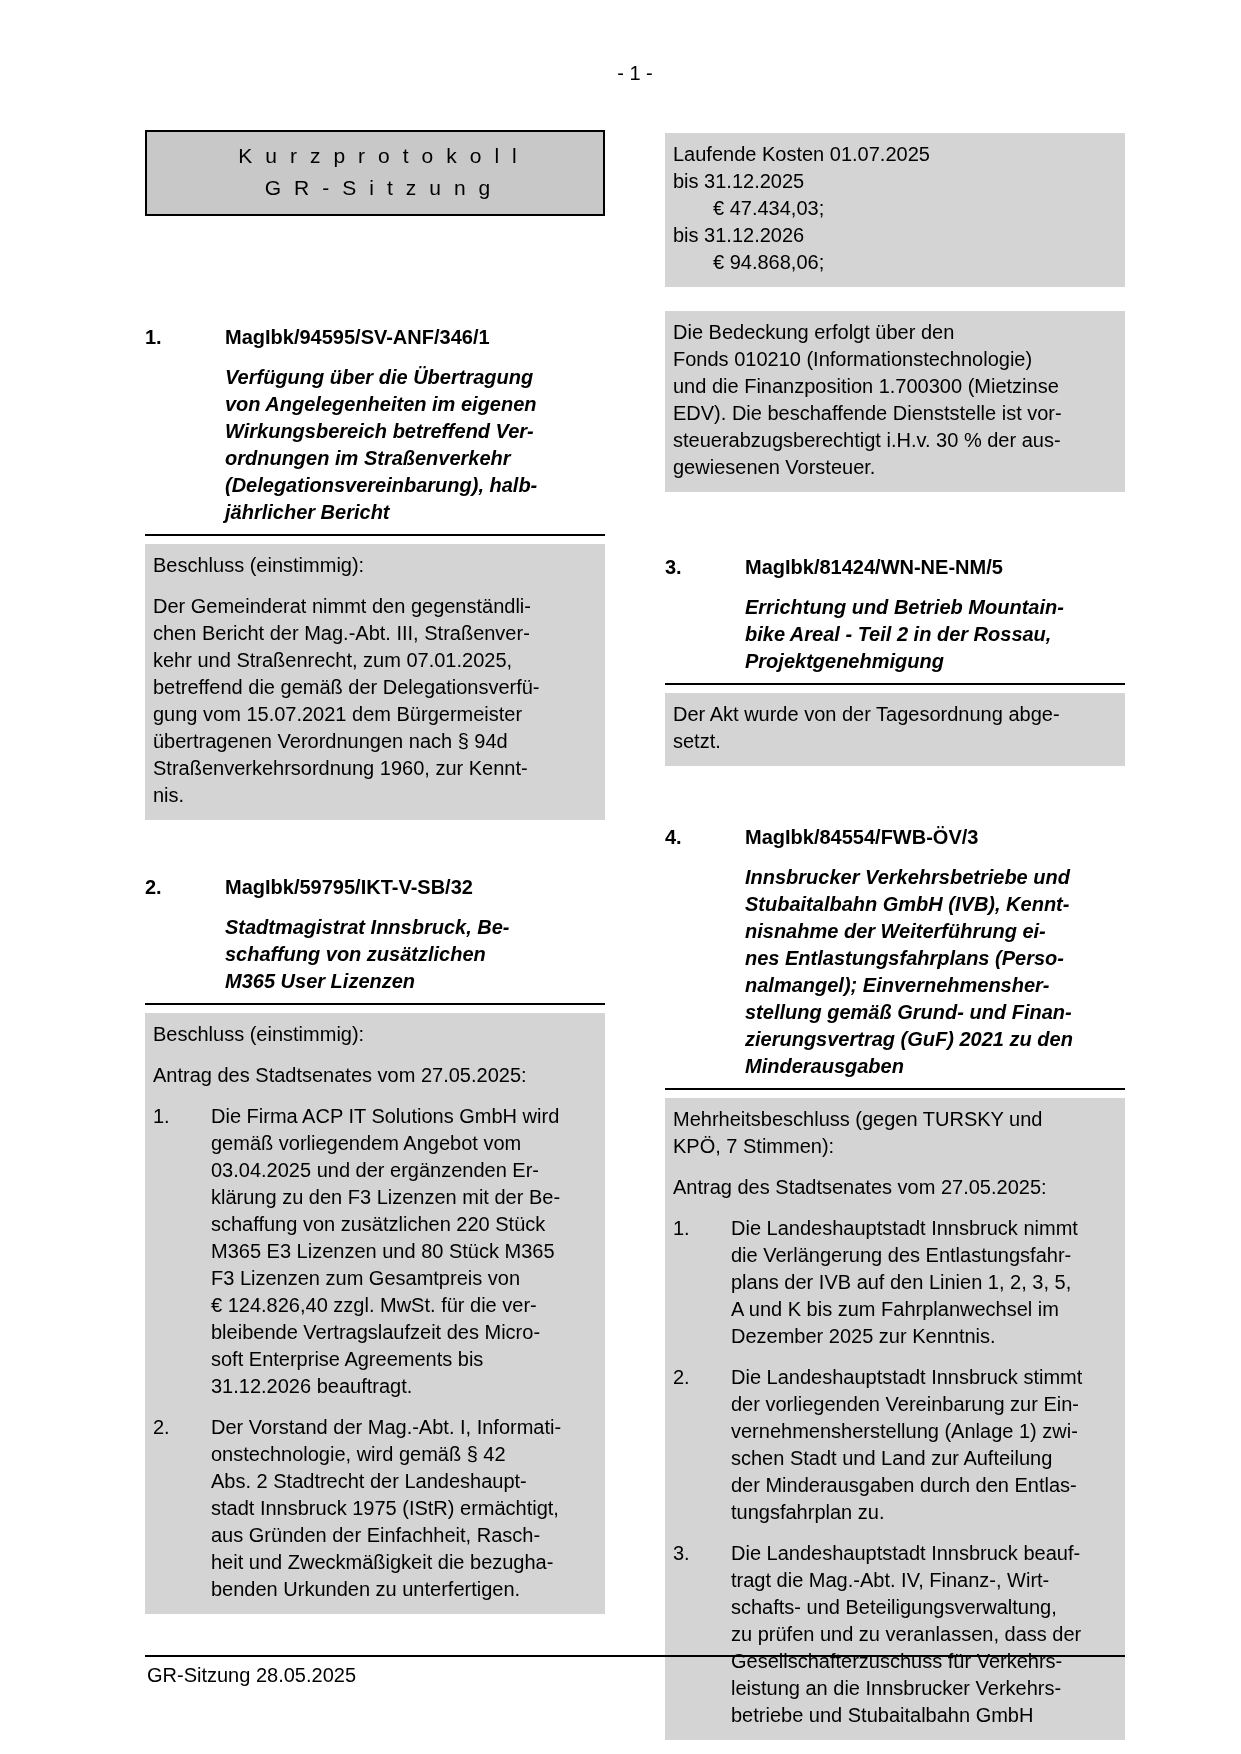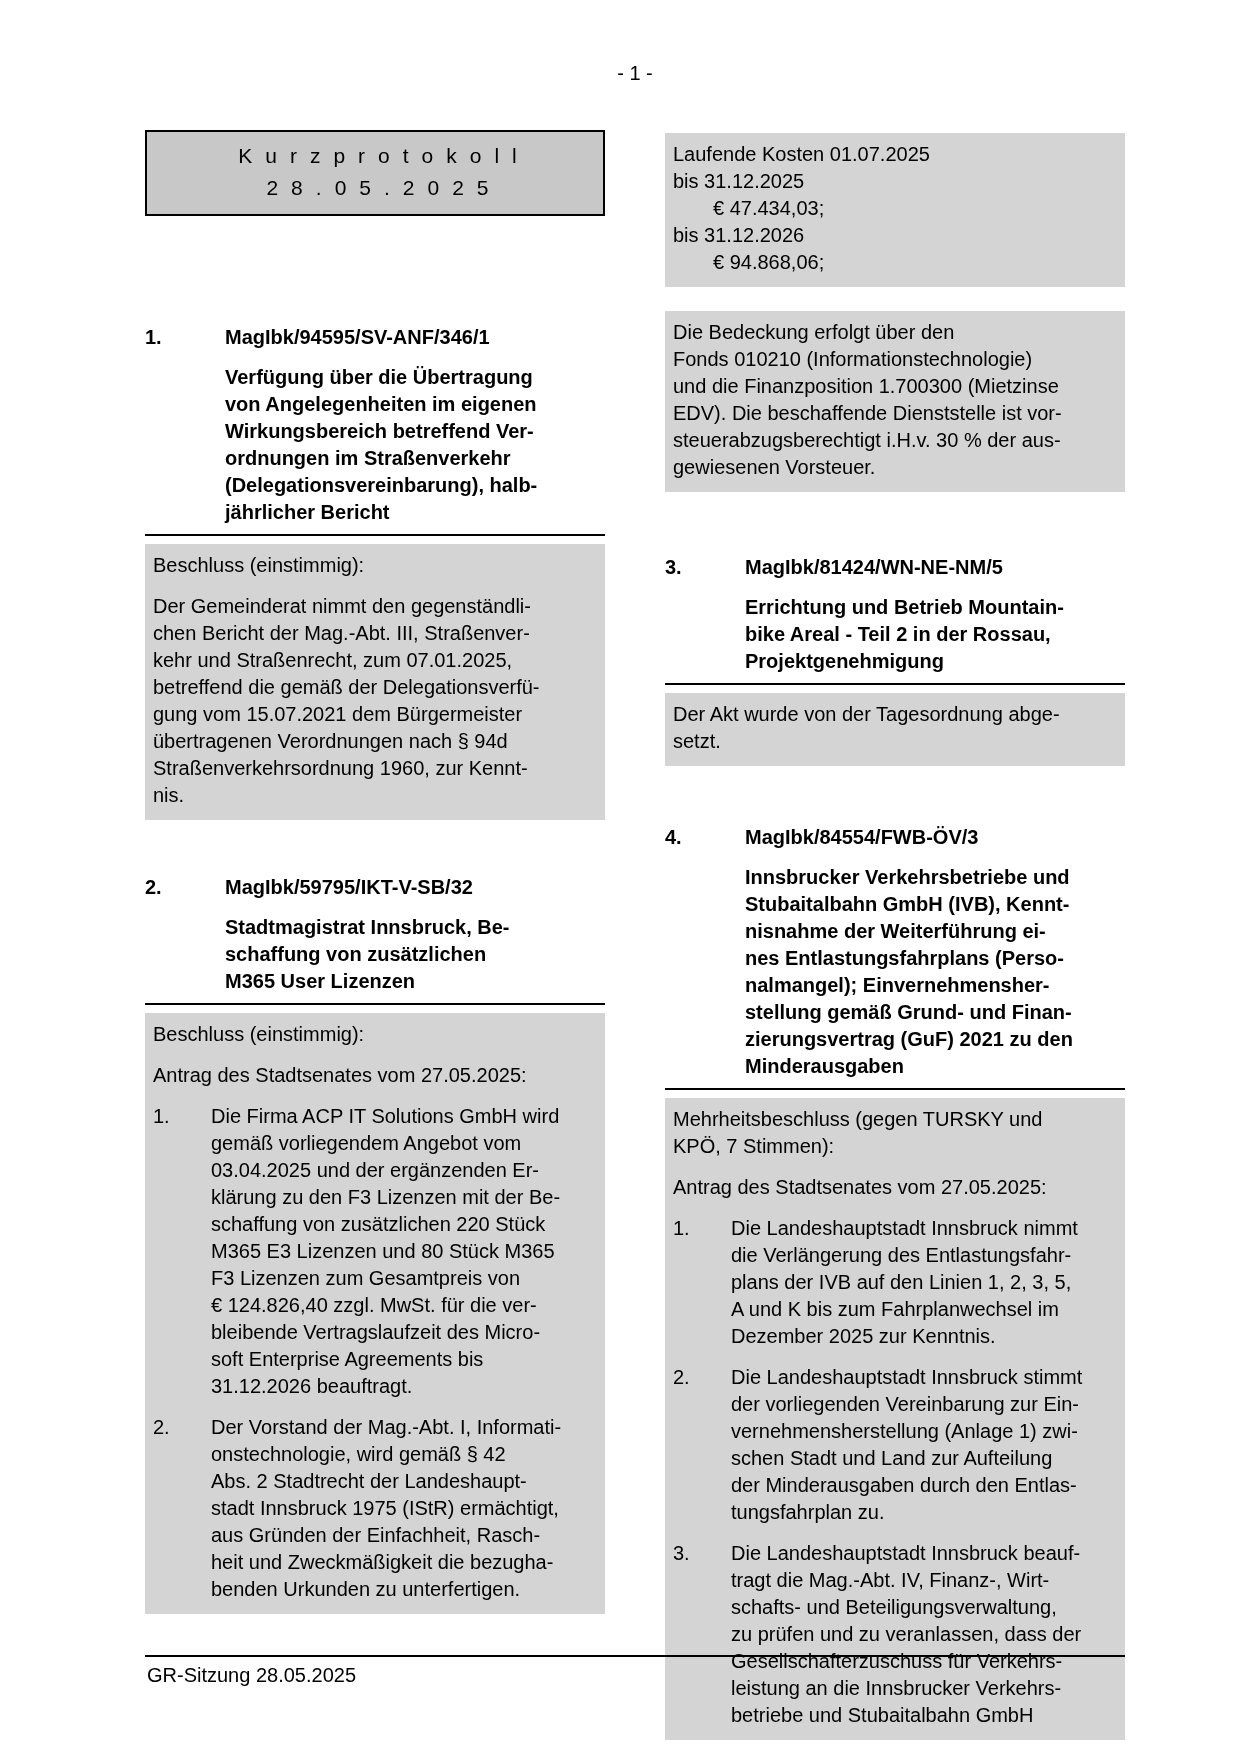"GR-Sitzung" div { html: none -> <div>GR-Sitzung</div> }
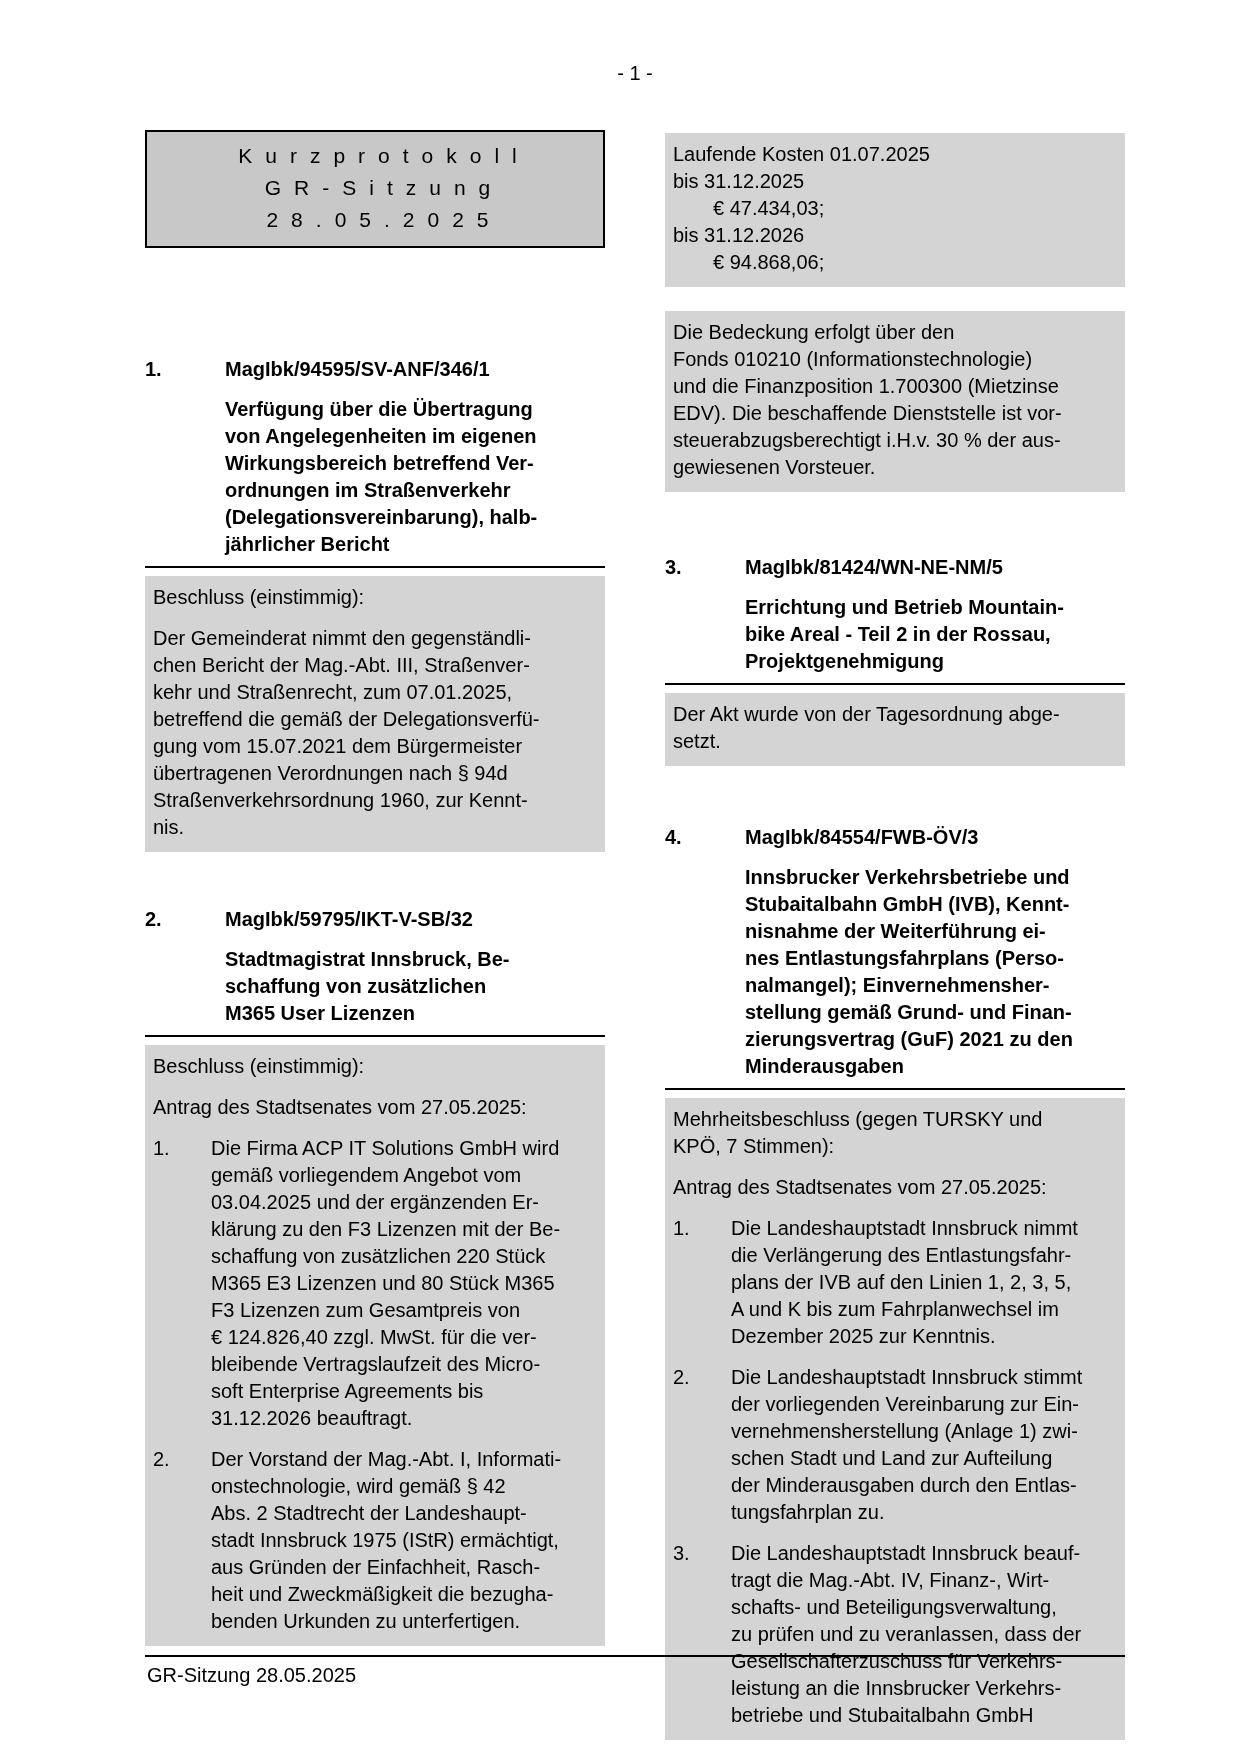"28.05.2025" div { html: <div>28.05.2025</div> -> none }
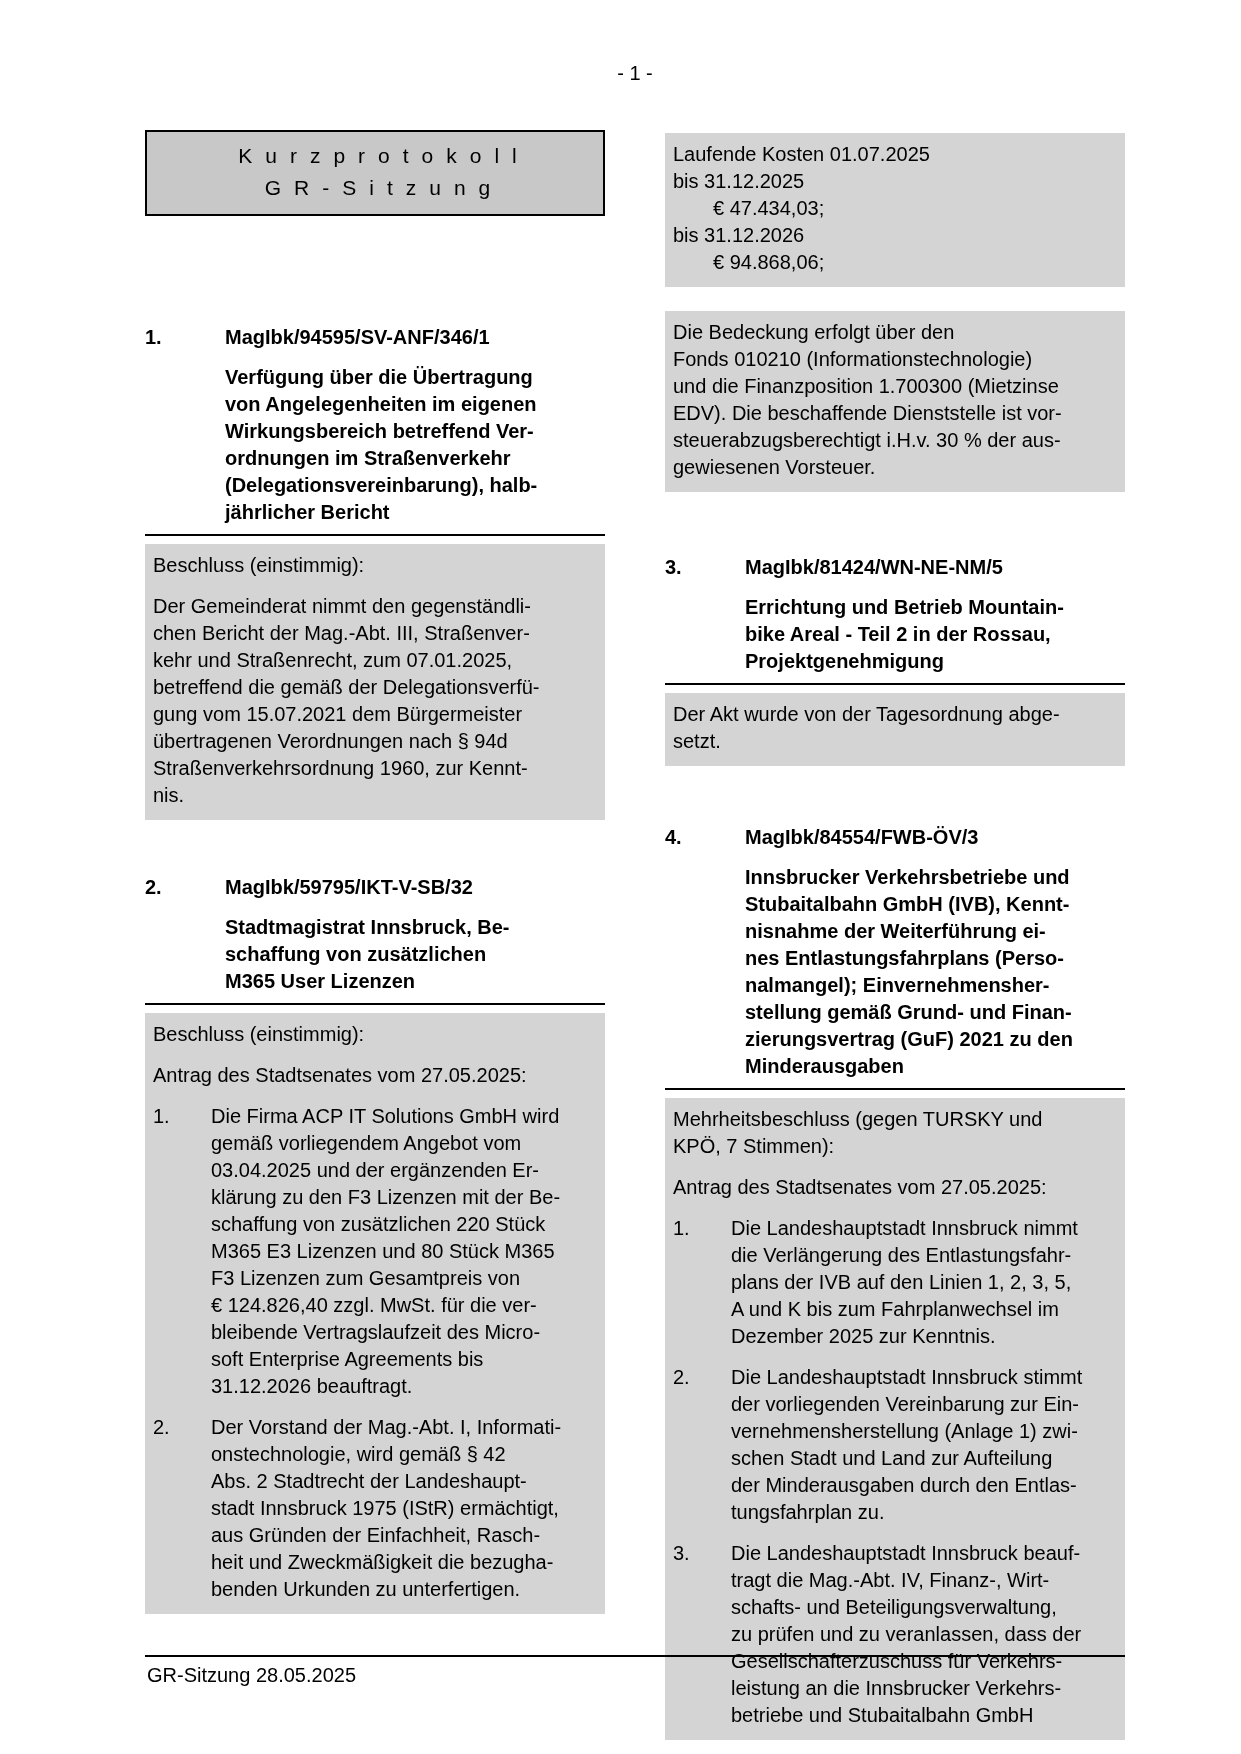"Verfügung über die Übertragung" .sect-title { font-style: none -> italic }
